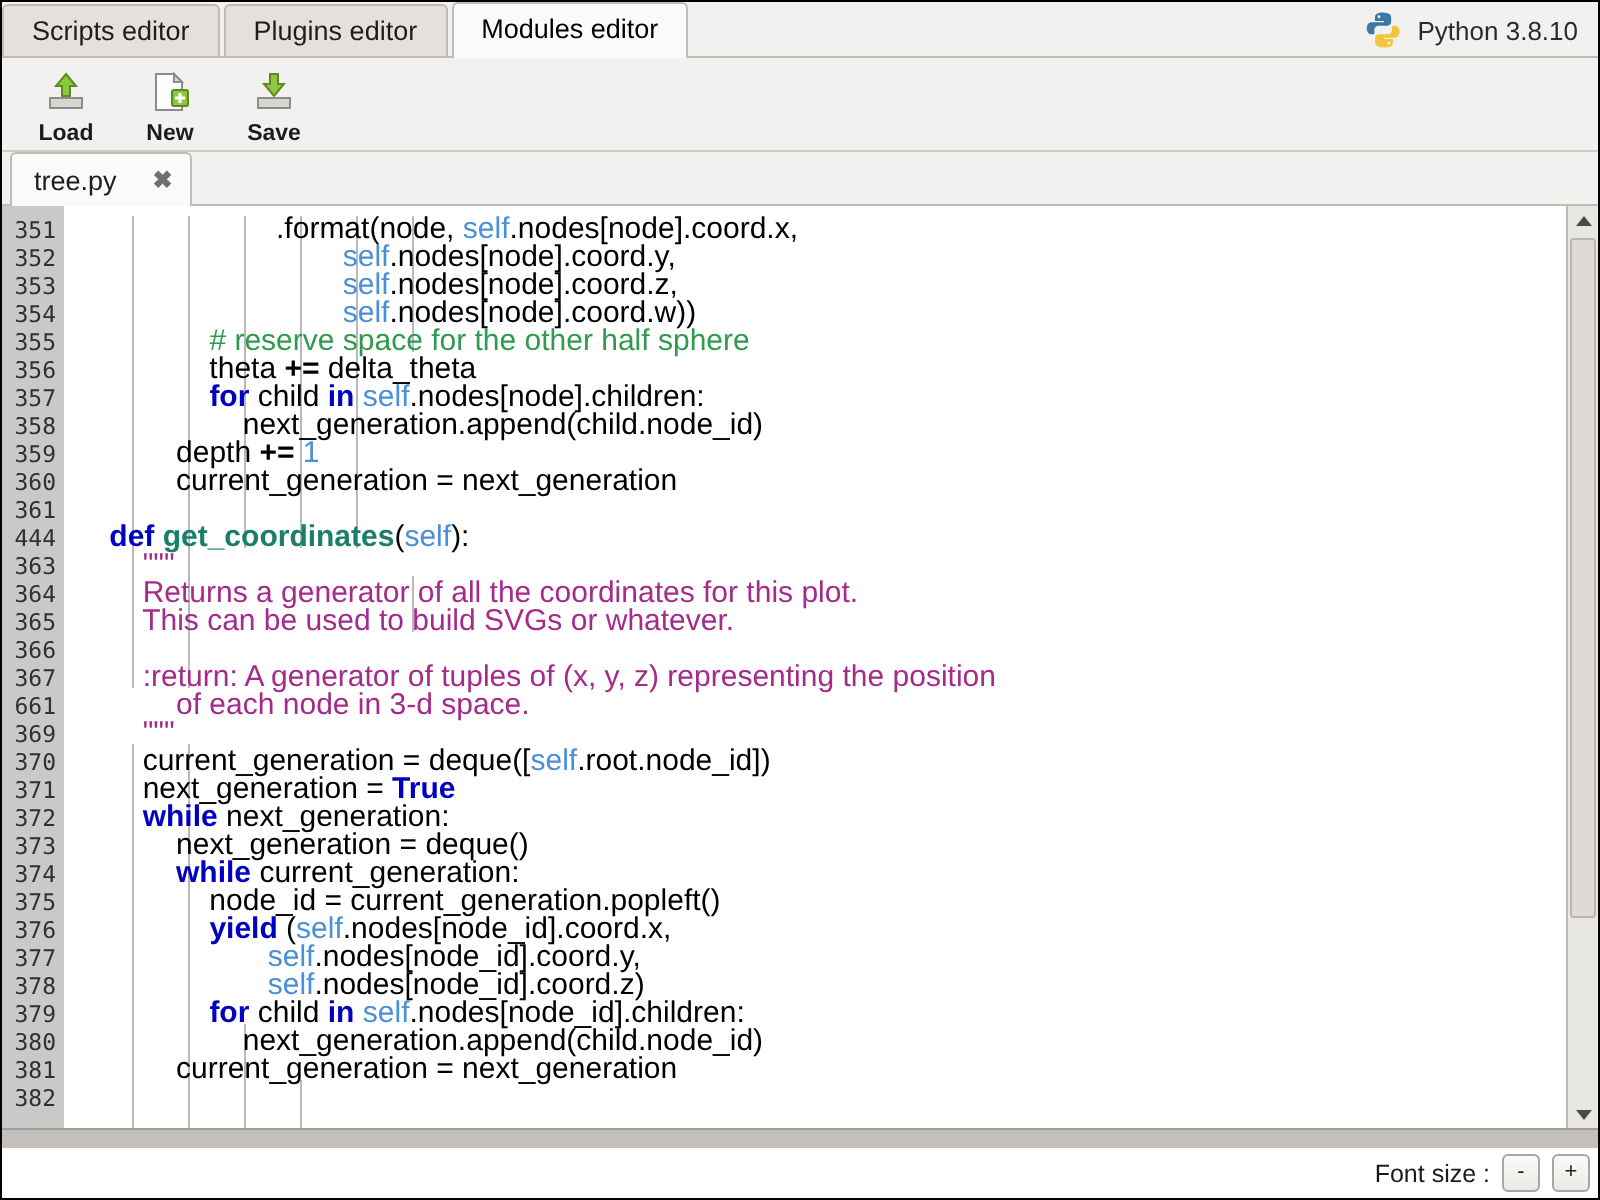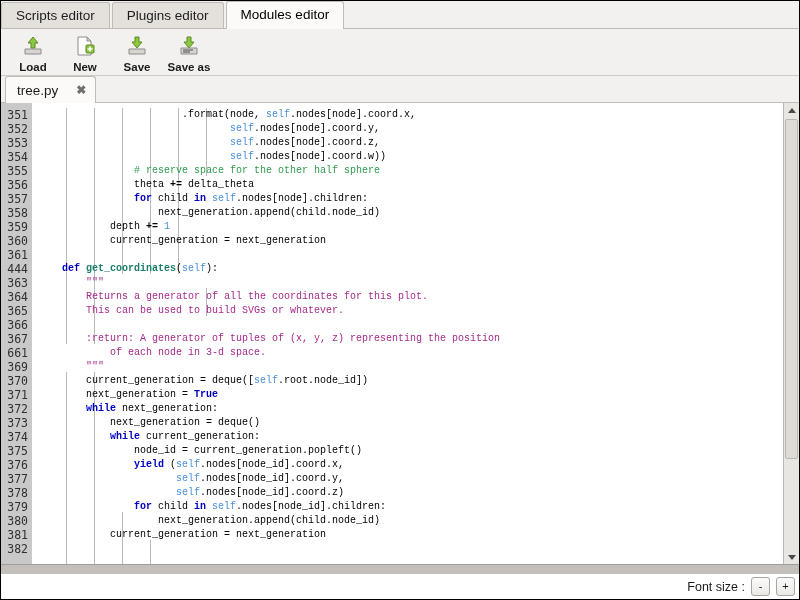"Python 3.8.10" div.topbar-right { html: none -> <div> <span> <svg> <path></path> <path></path> </svg> </span> <span>Python 3.8.10</span> </div> }
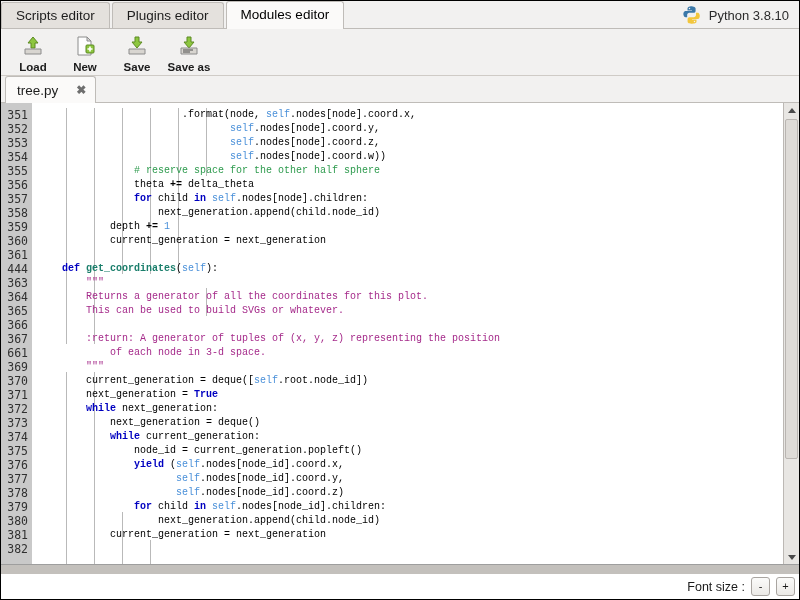"Save as" div.tbtn { html: <div> <span> <svg> <path></path> <path></path> <path></path> </svg> </span> <span>Save as</span> </div> -> none }
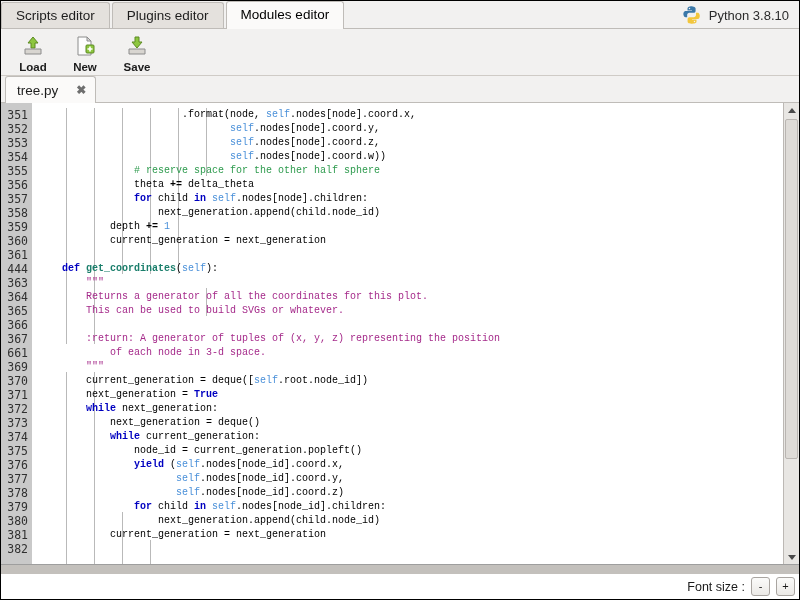".format(node, self.nodes[node].coord.x," .codelines { font-family: Liberation Mono, monospace -> Liberation Sans, sans-serif; font-size: 10px -> 15px }
